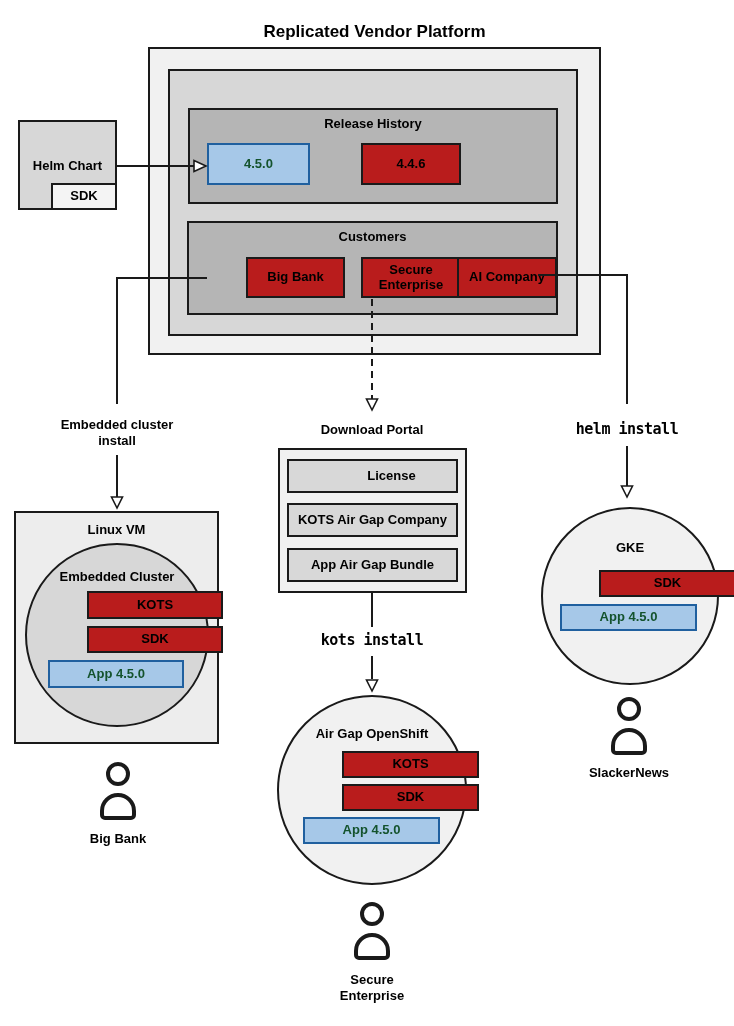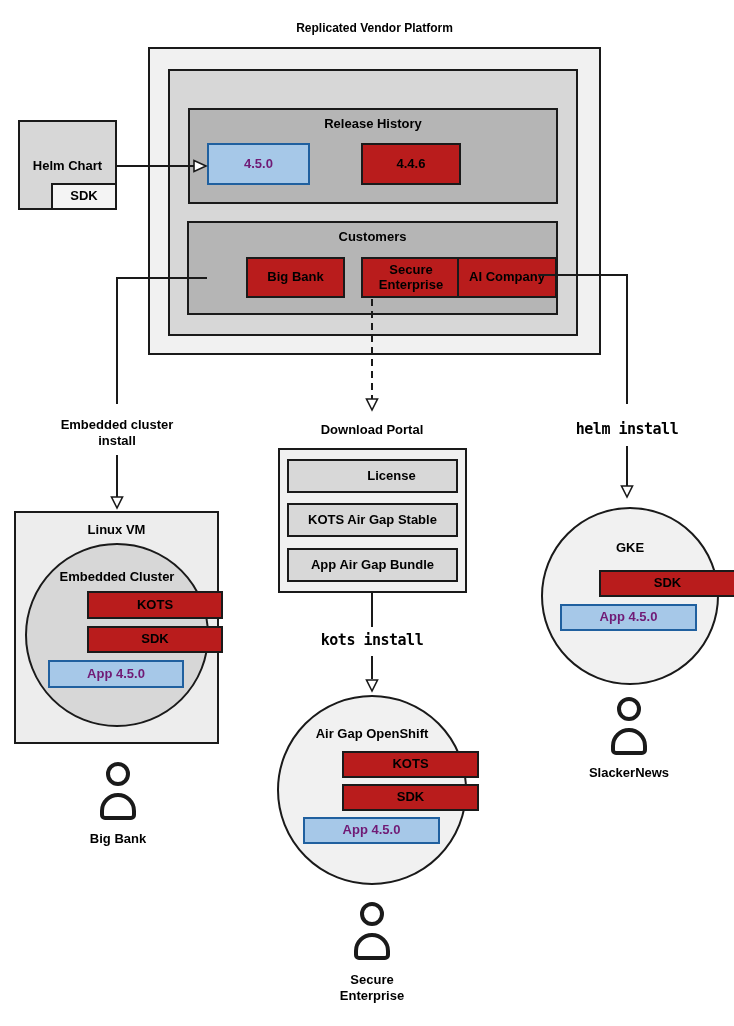"Replicated Vendor Platform" div.abs { font-size: 12px -> 17px }
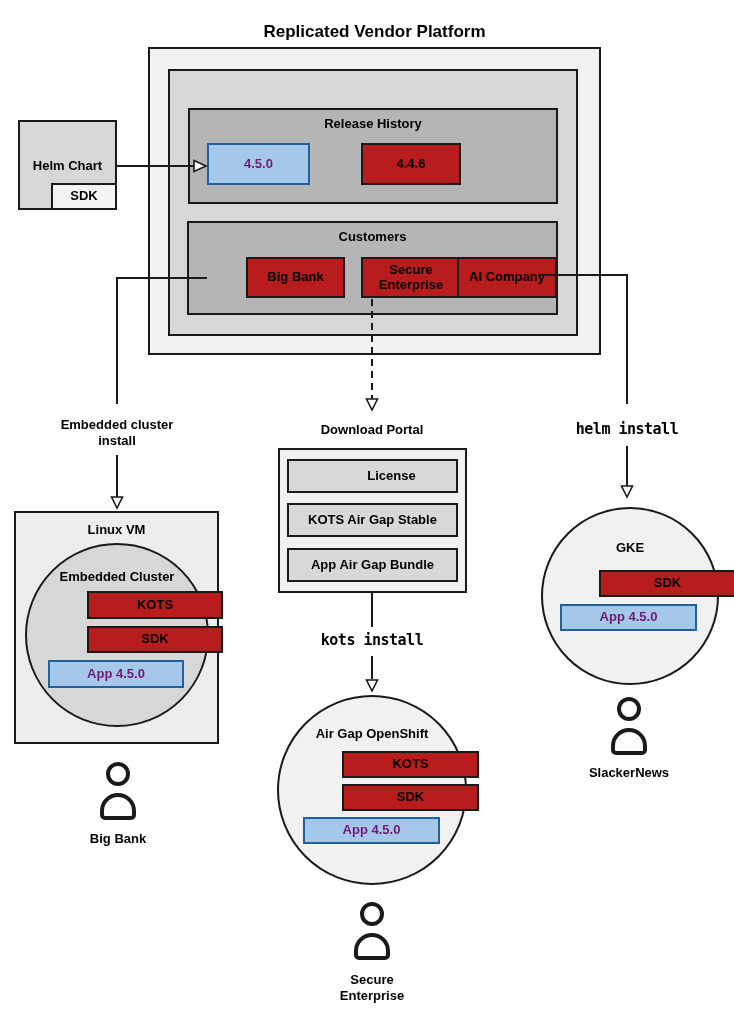"4.5.0" .blue { color: #701a75 -> #14532d }
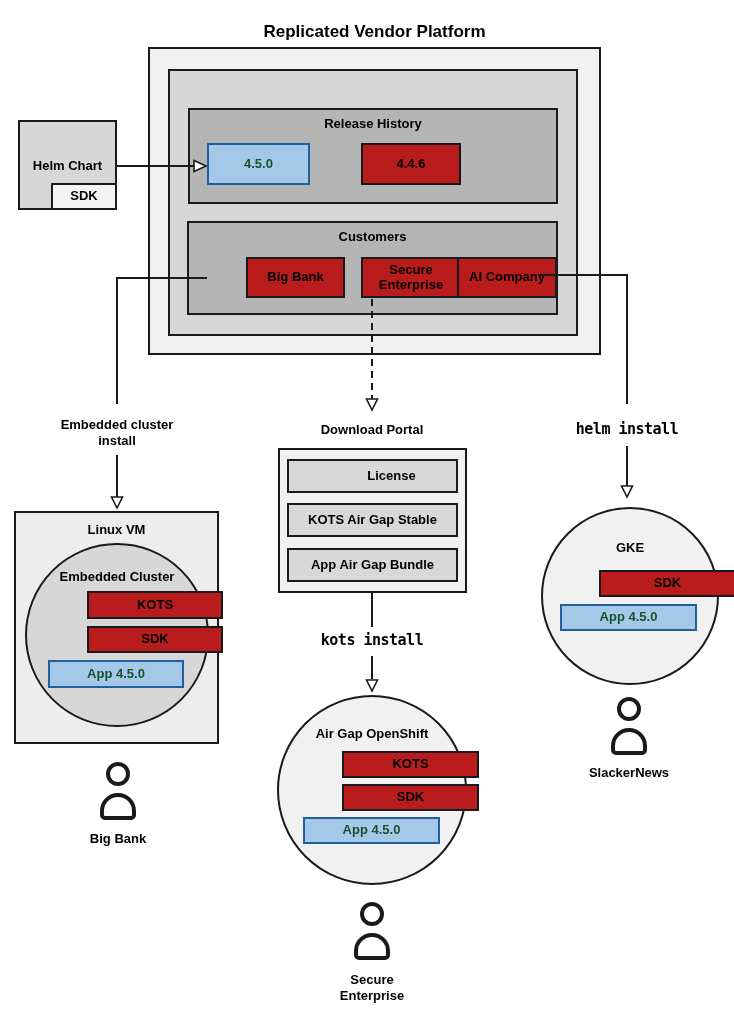"KOTS Air Gap Stable" div.abs { text: Stable -> Company }
